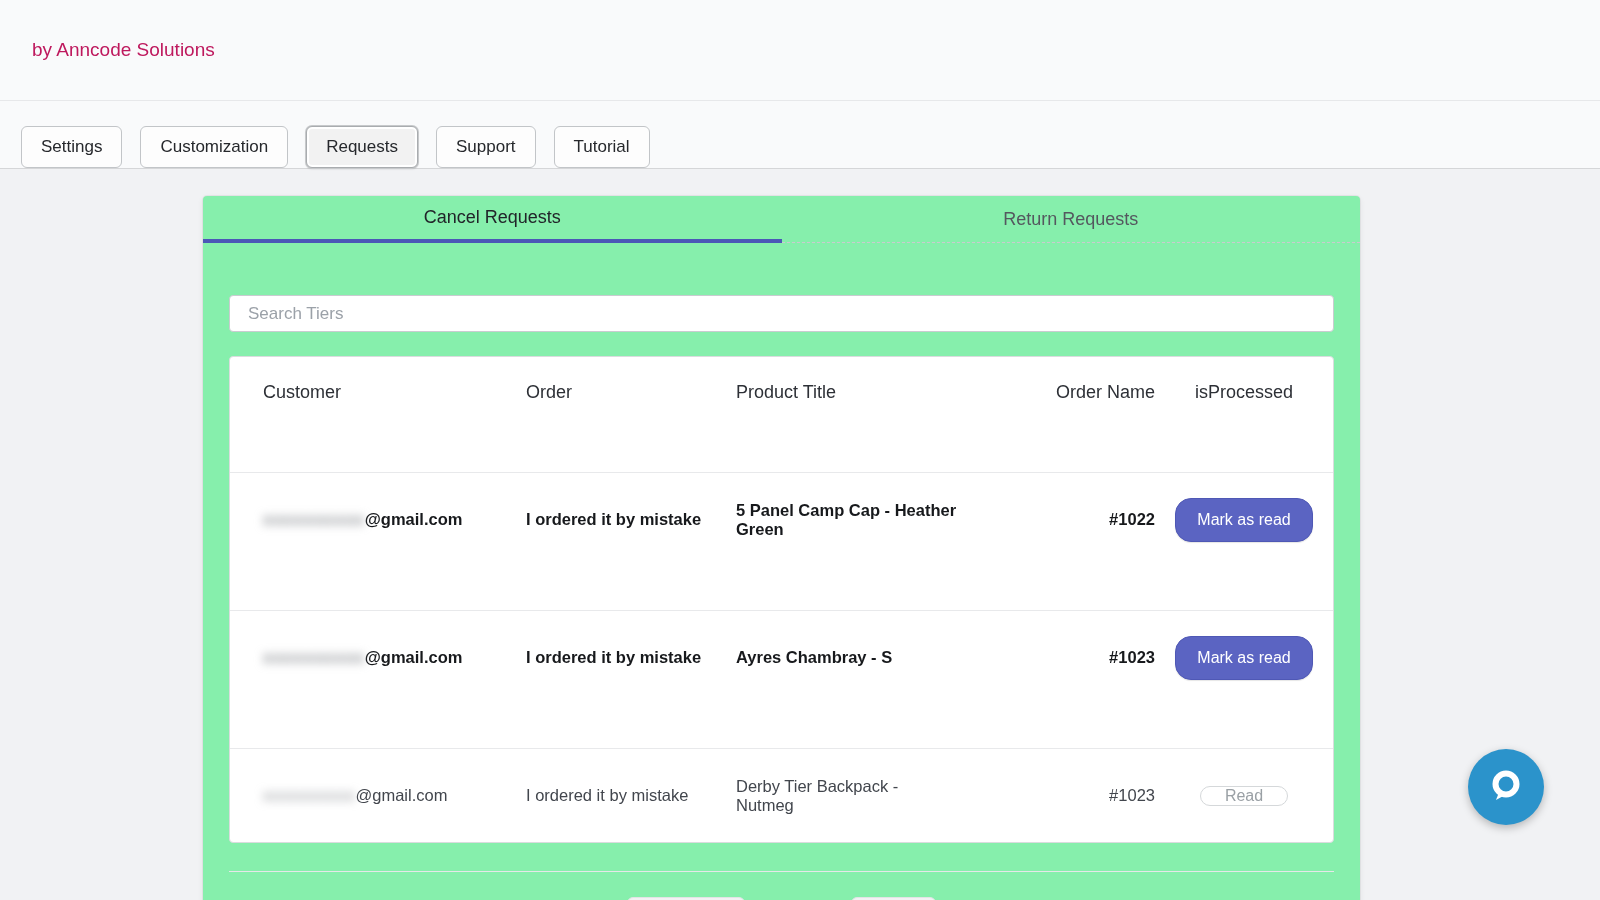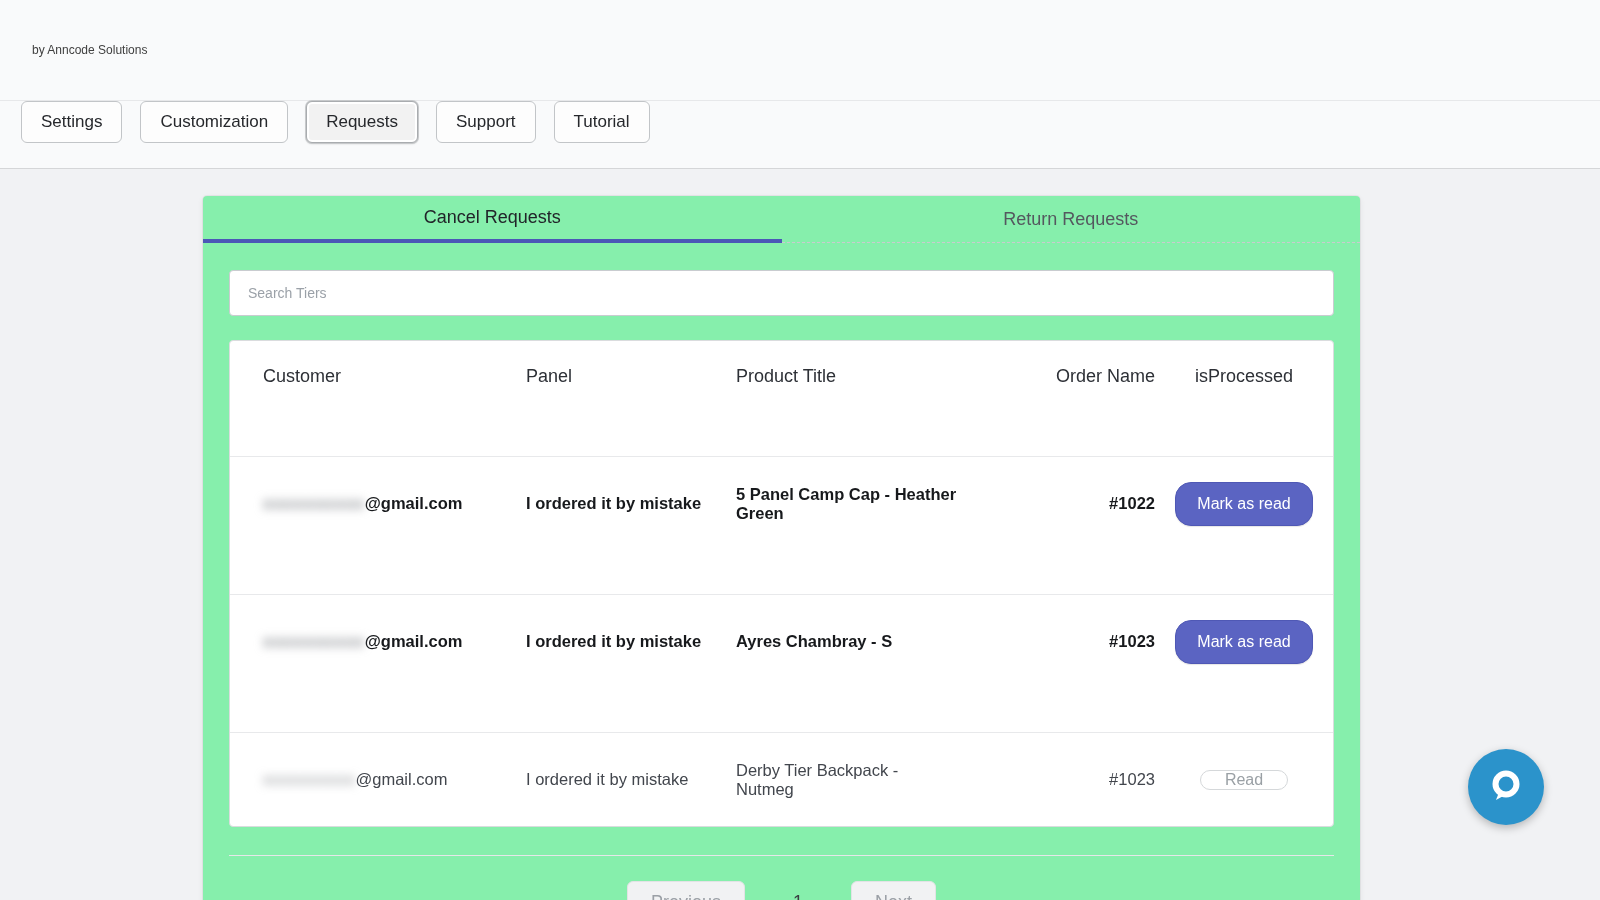"by Anncode Solutions" .byline { color: #404040 -> #be185d; font-size: 12px -> 19px }
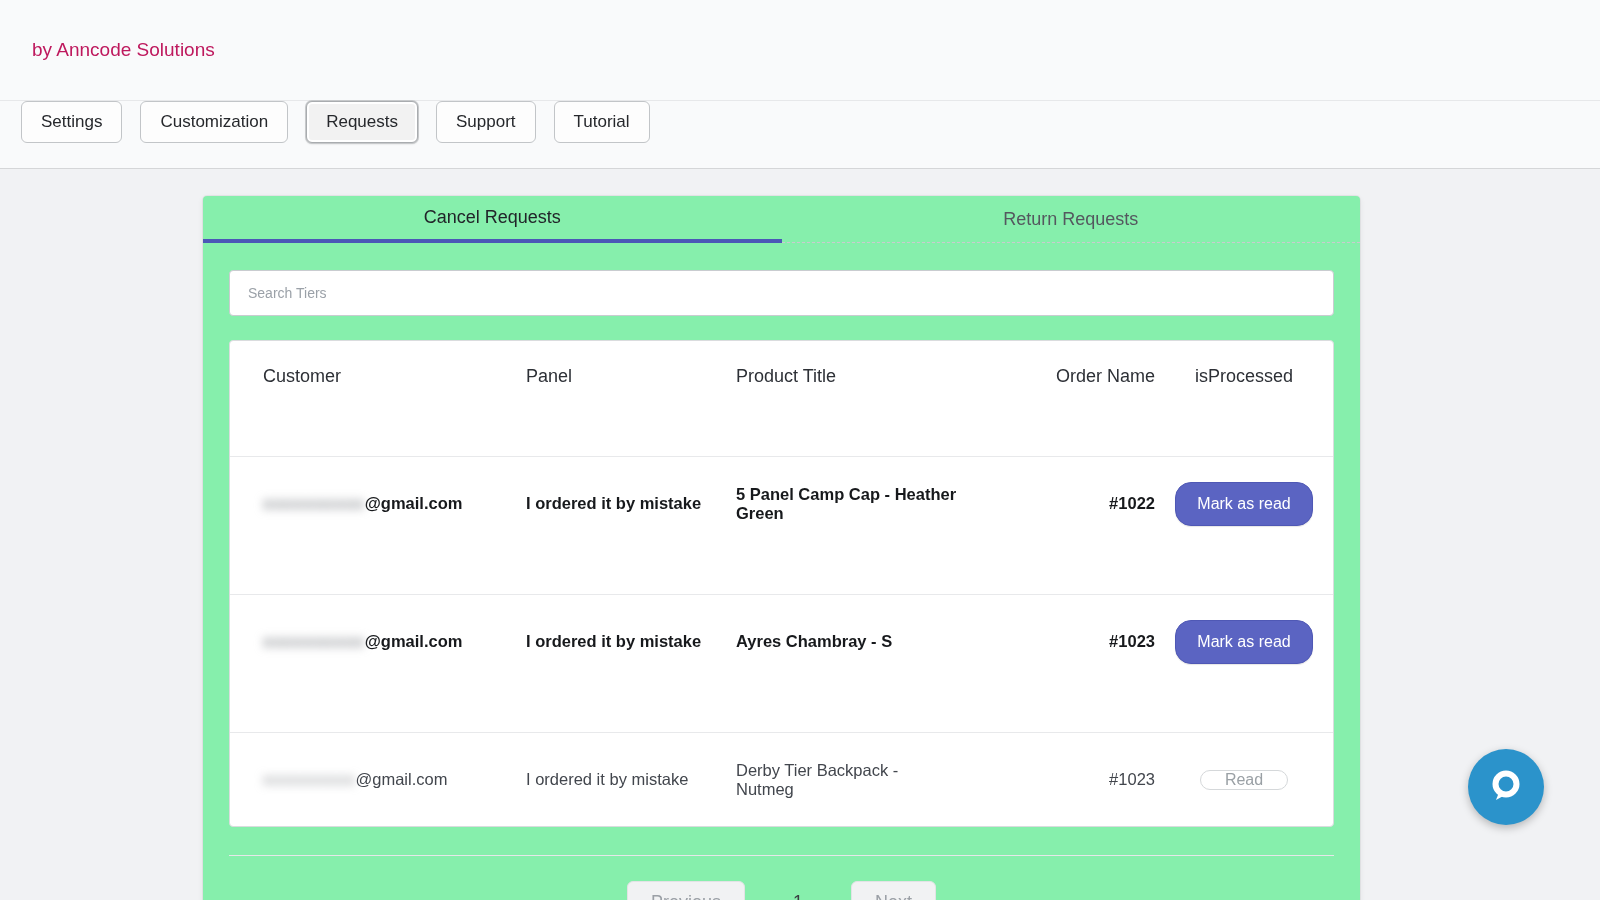"Settings" .toolbar { align-items: flex-start -> flex-end }
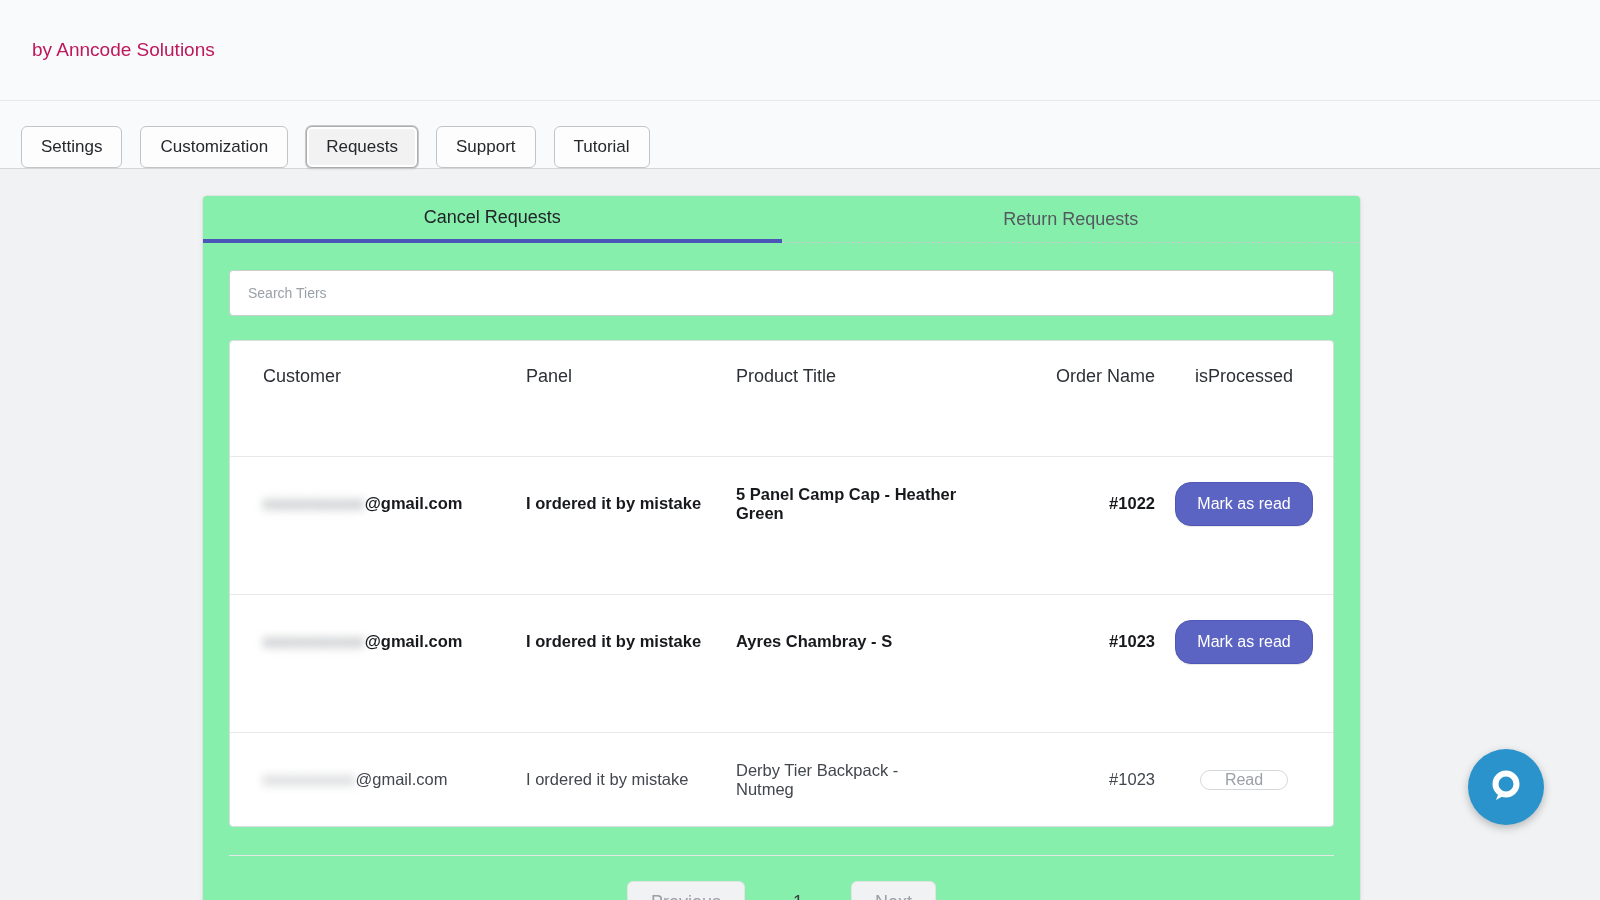"Search Tiers" .search-input { font-size: 14px -> 17px; height: 46px -> 37px; margin-top: none -> 25px }
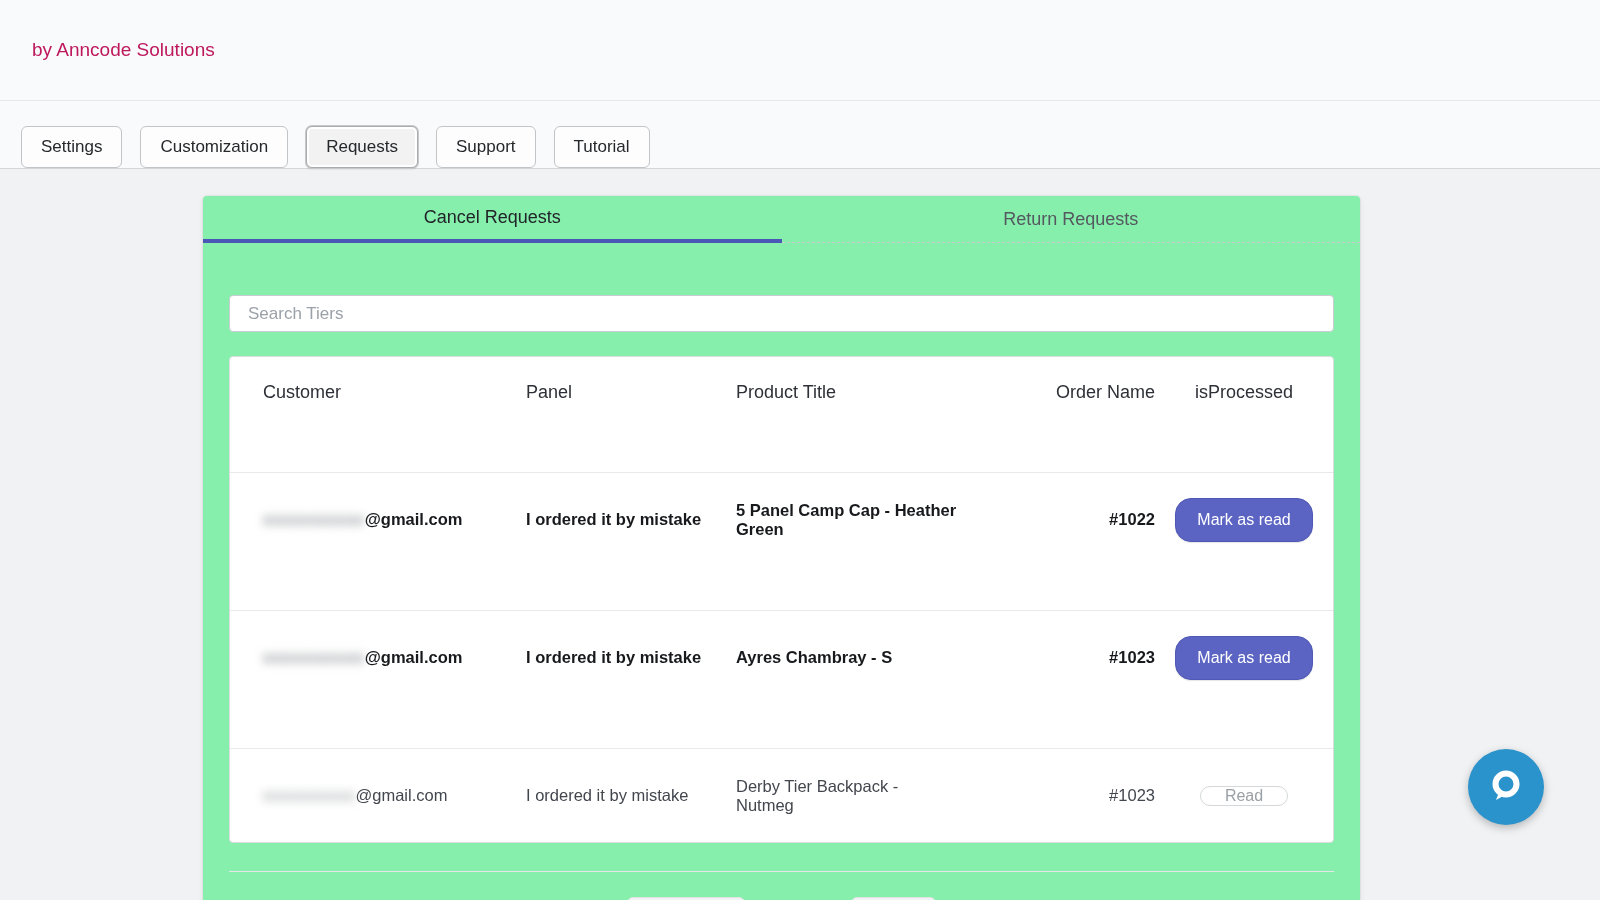"Panel" div.cell { text: Panel -> Order }
